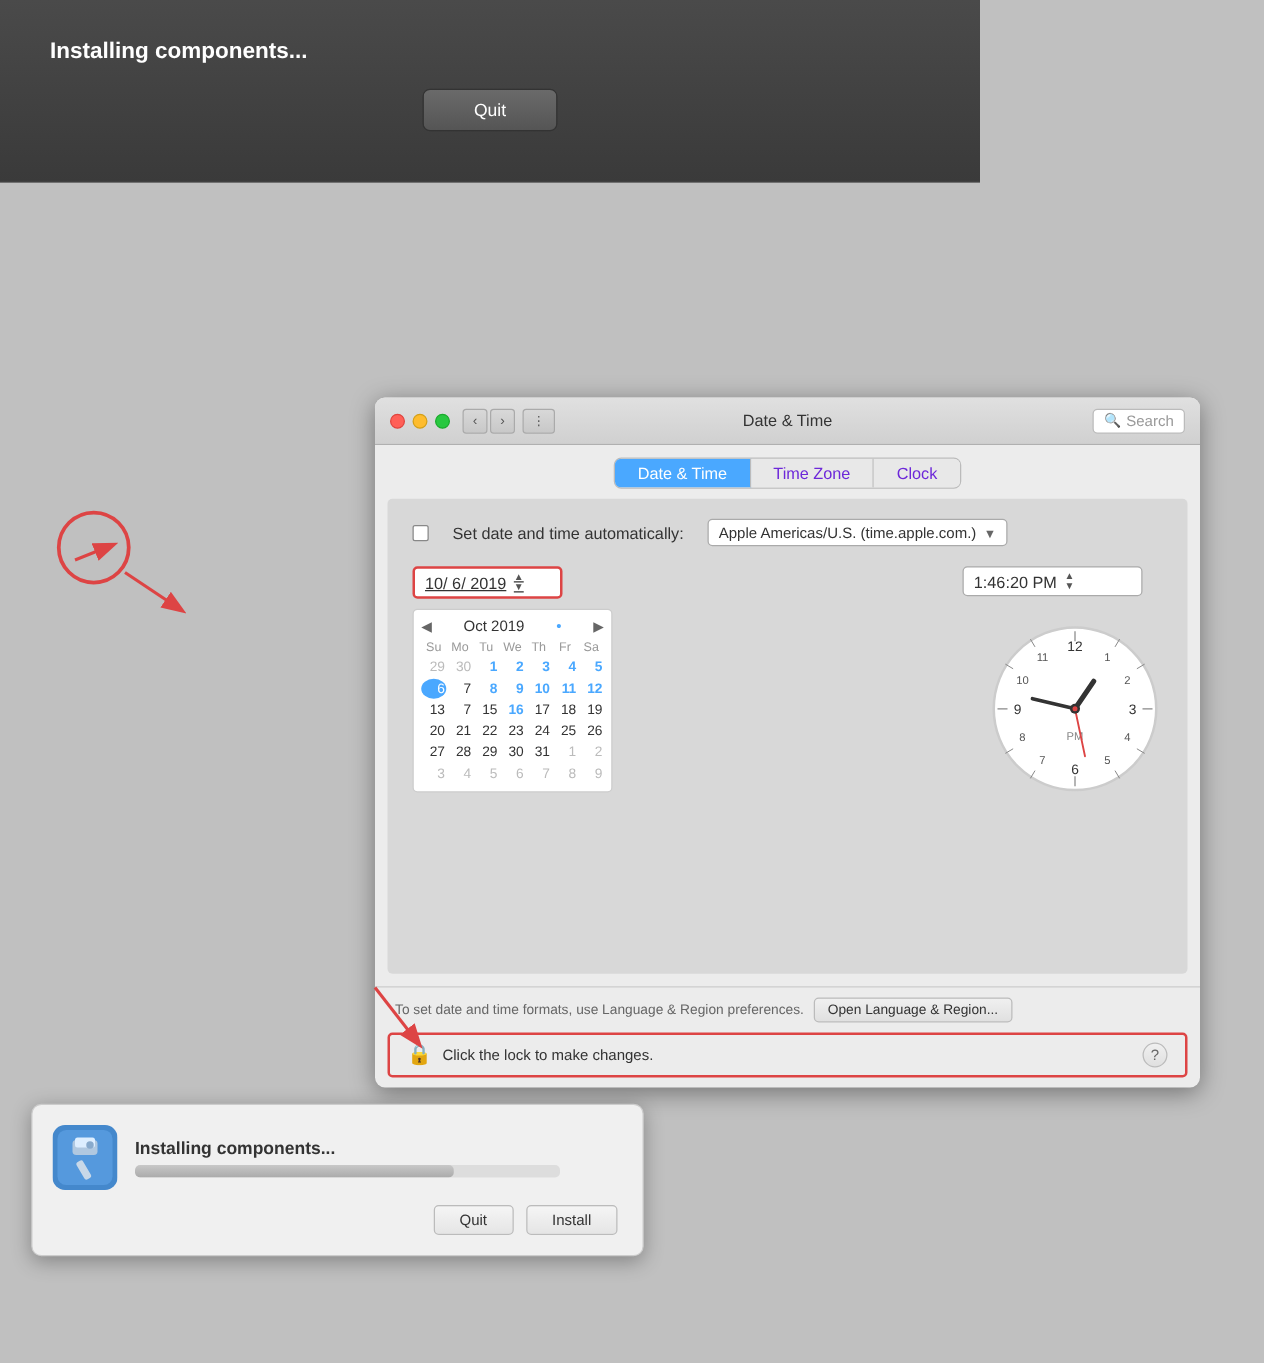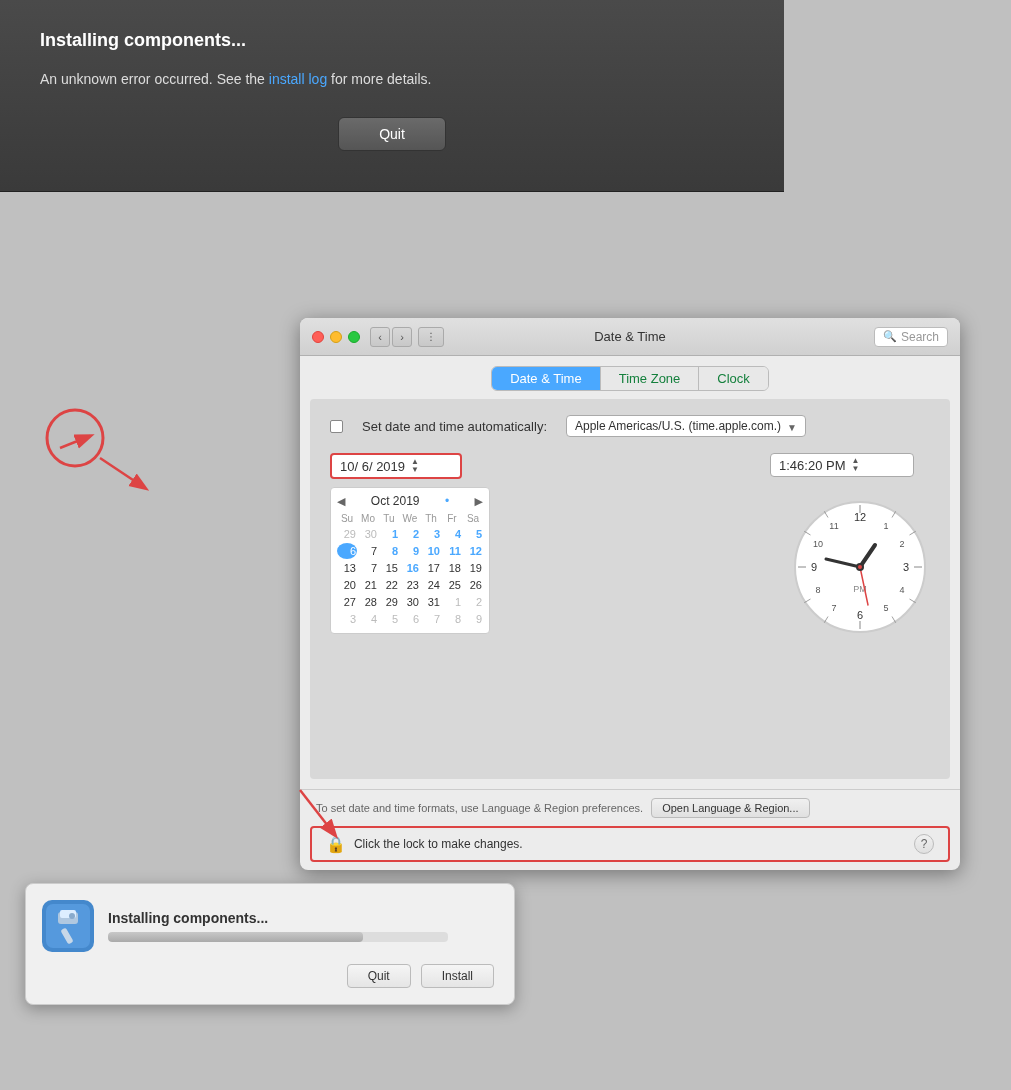"An unknown error occurred. See" p { html: <p> <span>An unknown error occurred. See the </span><a>install log</a><span> for more details.</span> </p> -> none }
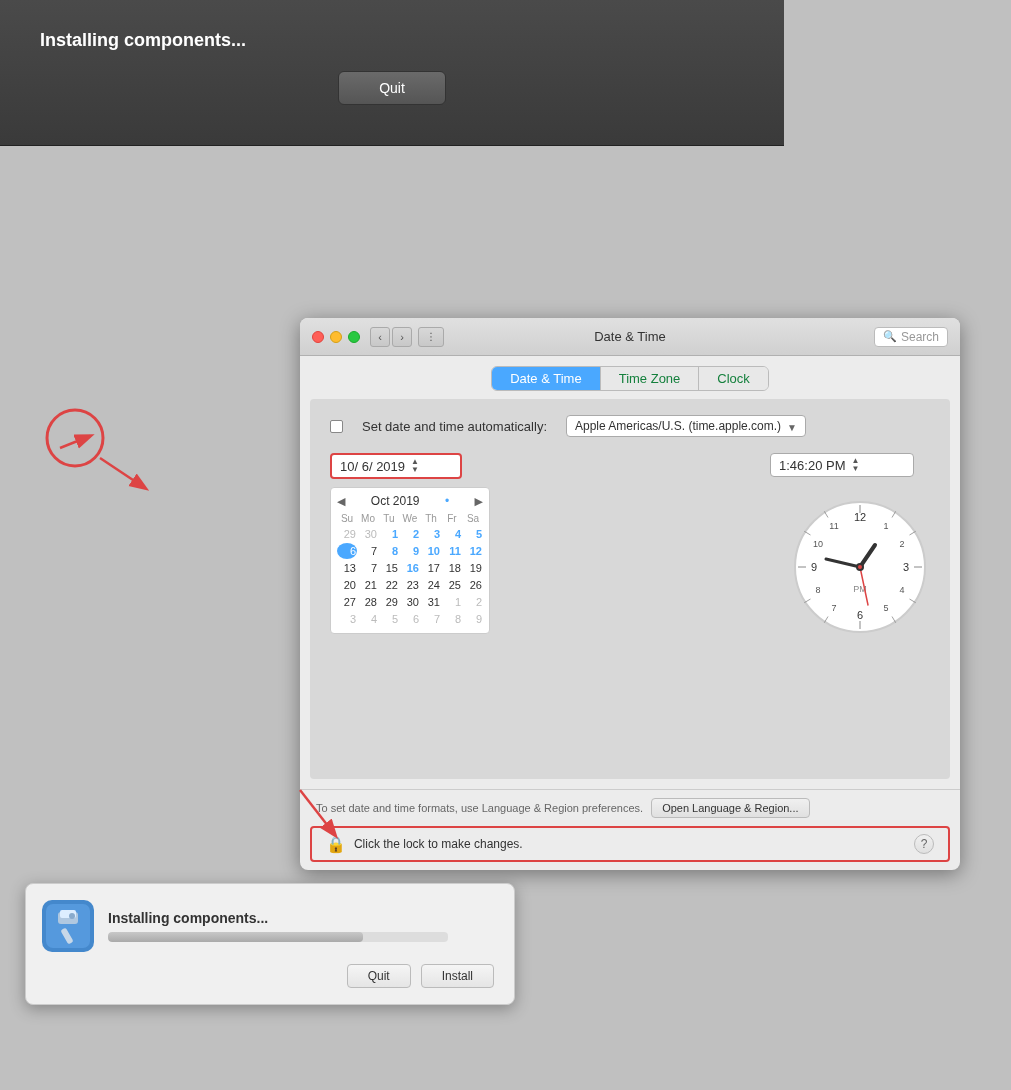"Time Zone" .tab-item { color: #15803d -> #6d28d9 }
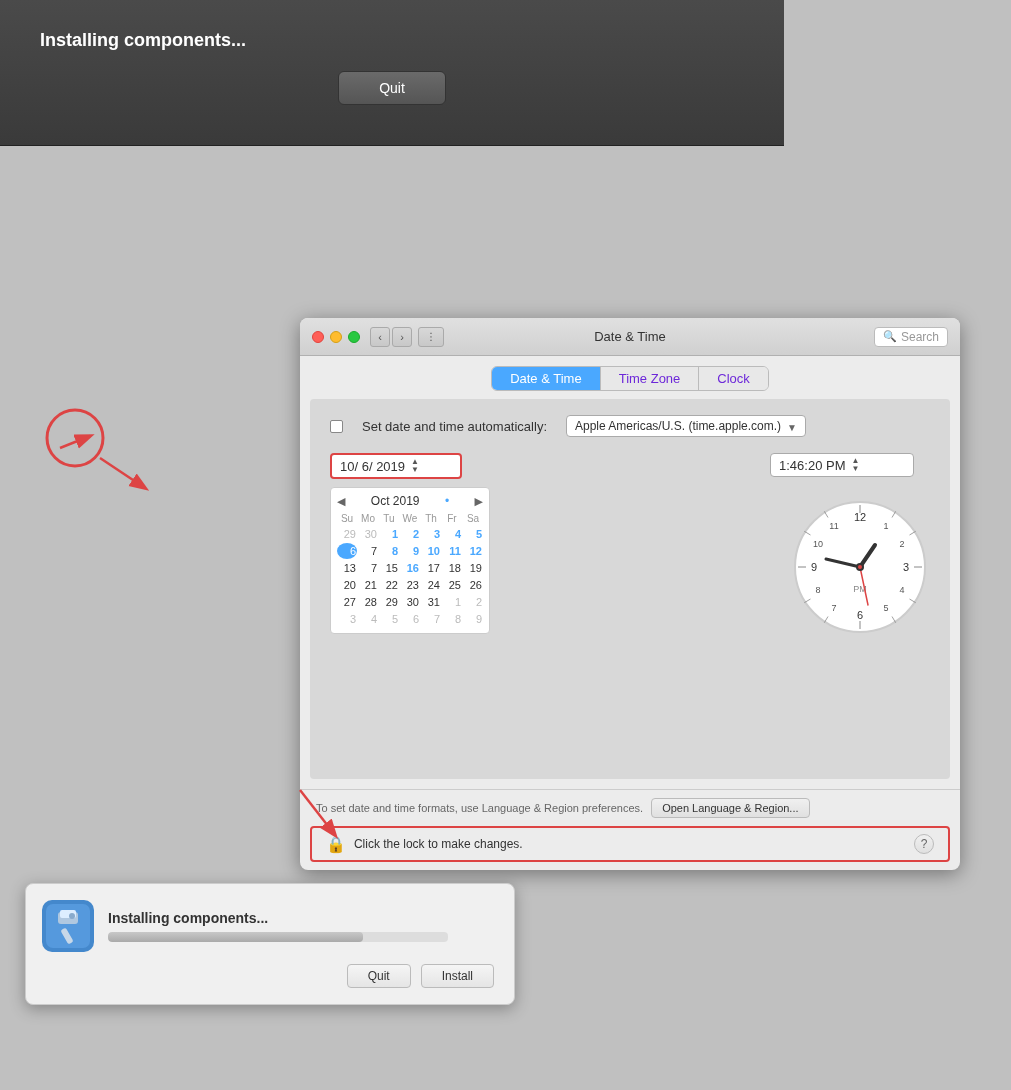"10/ 6/ 2019" .date-input-box { text-decoration: none -> underline; width: 132px -> 120px }
